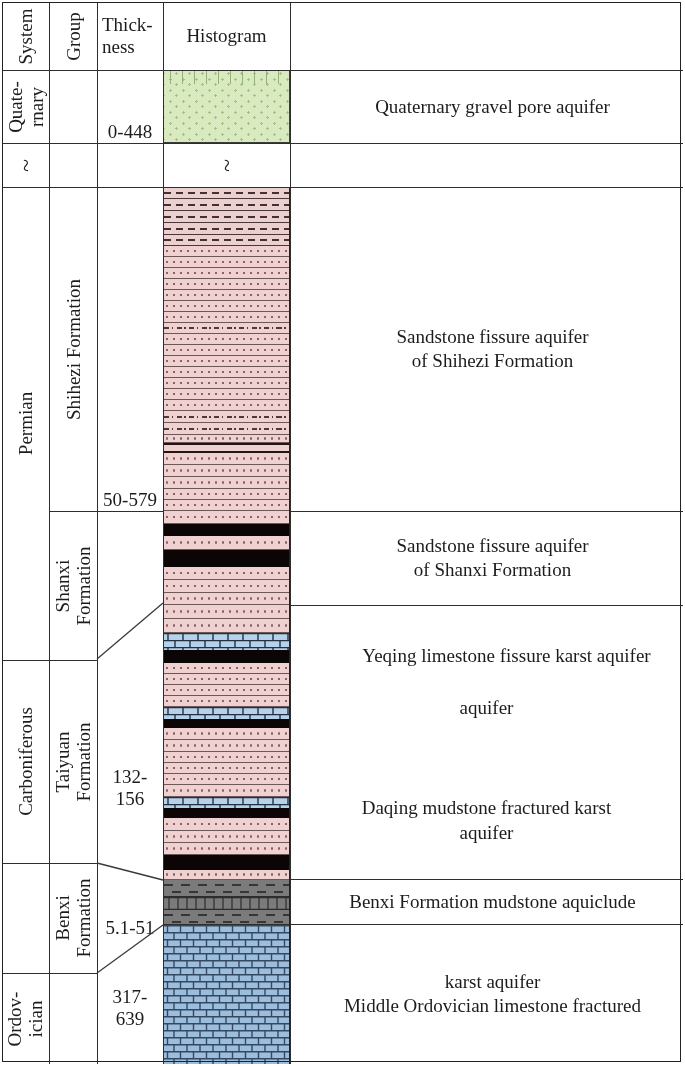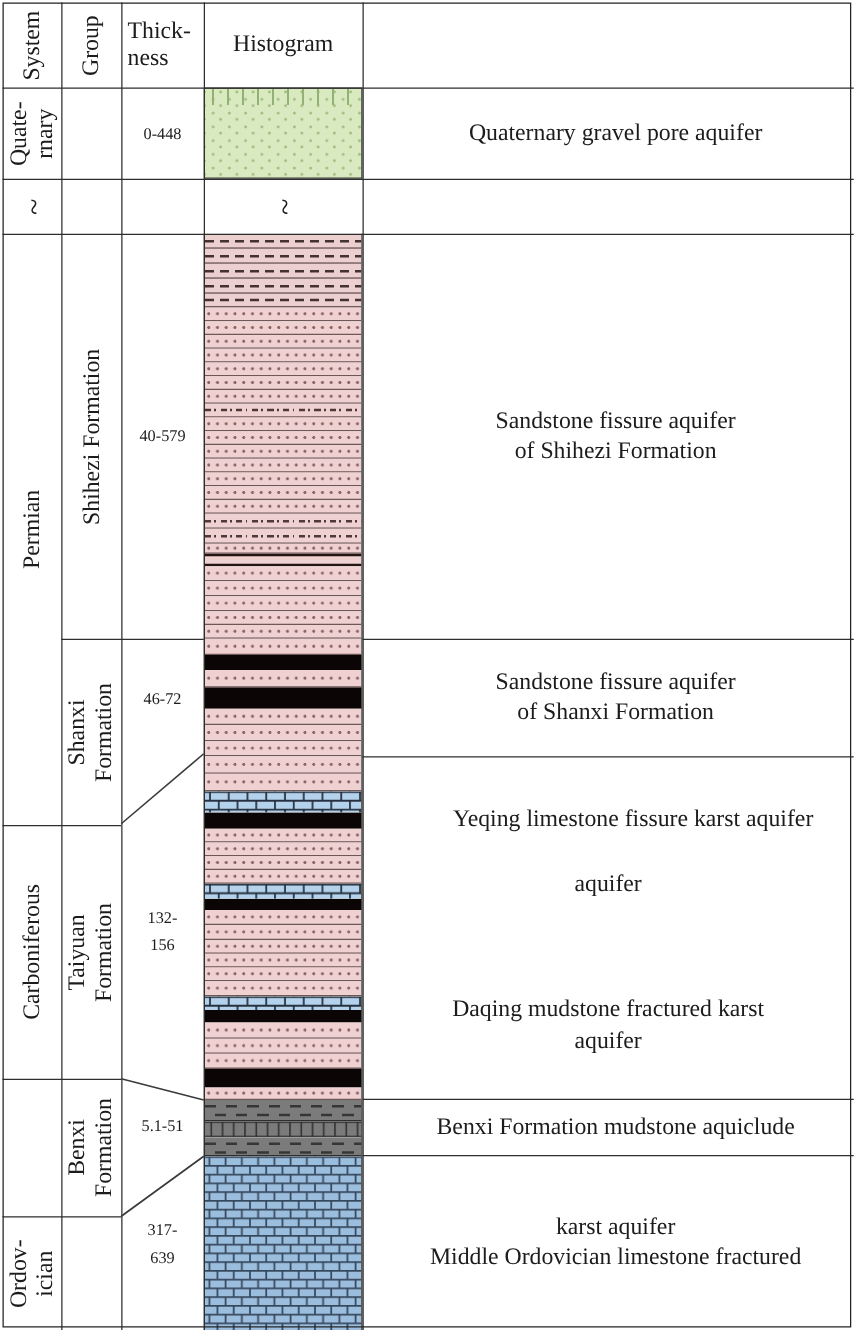"0-448" .thick { align-items: none -> flex-end; font-size: 13px -> 19px }
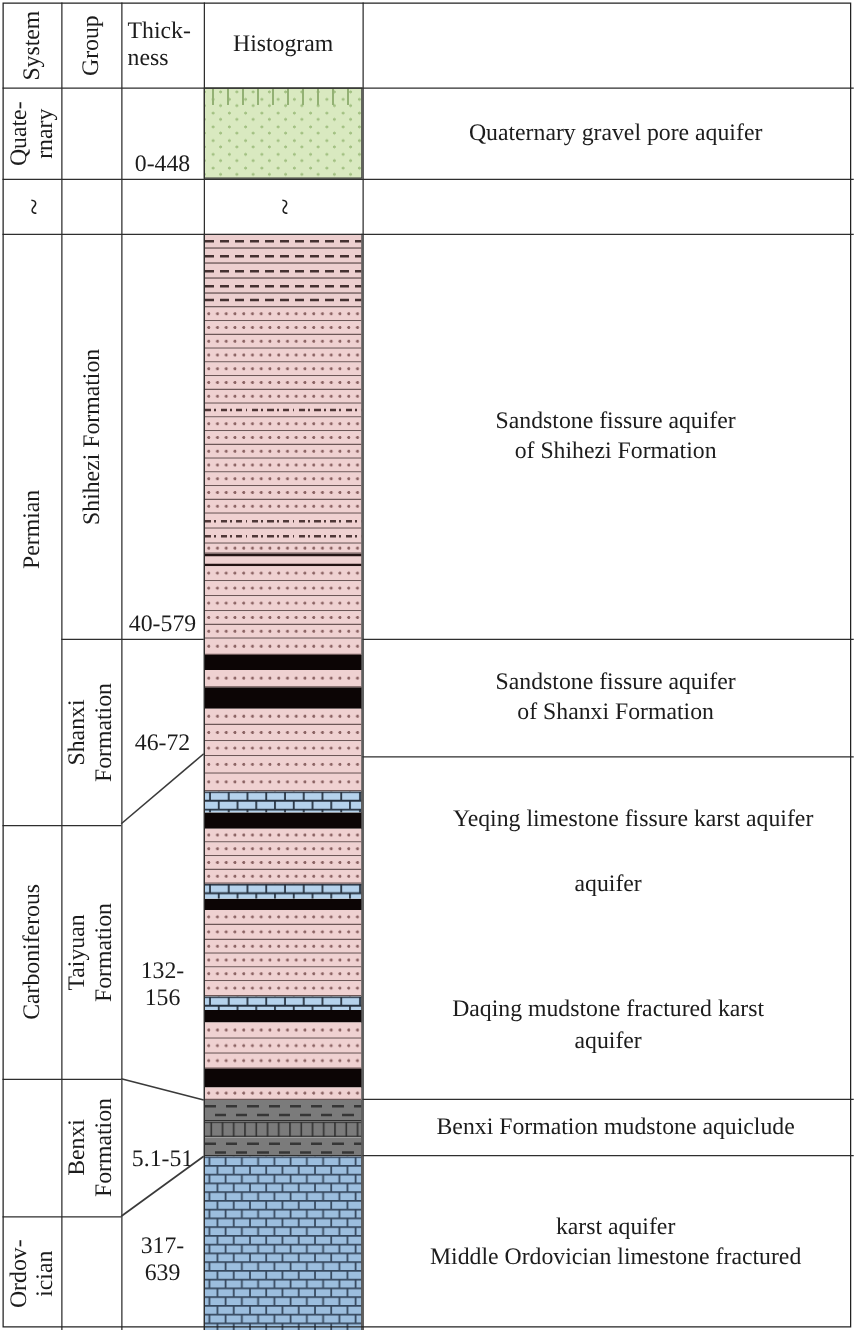"40-579" span { text: 40-579 -> 50-579 }
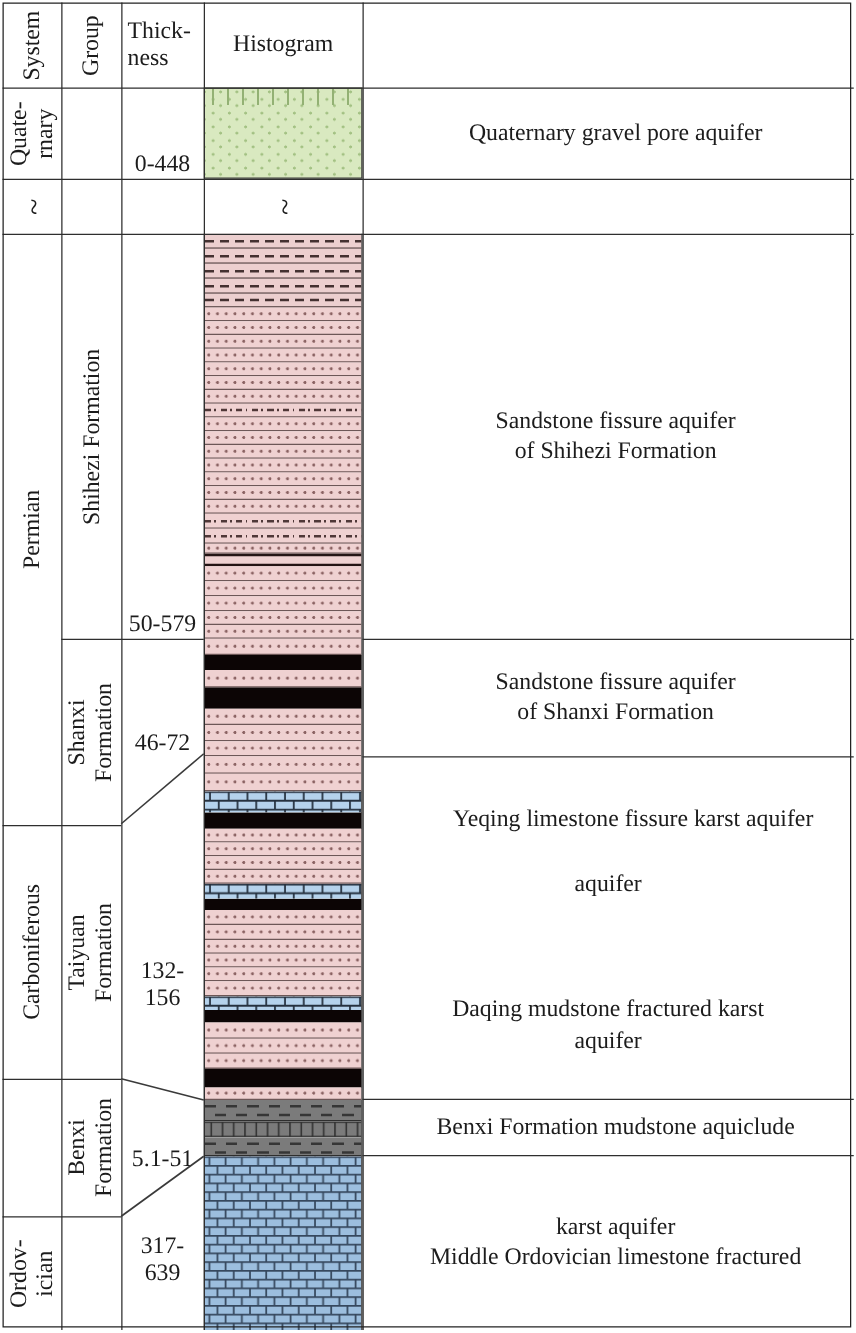"46-72" div.cell { html: <div> <span>46-72</span> </div> -> none }
